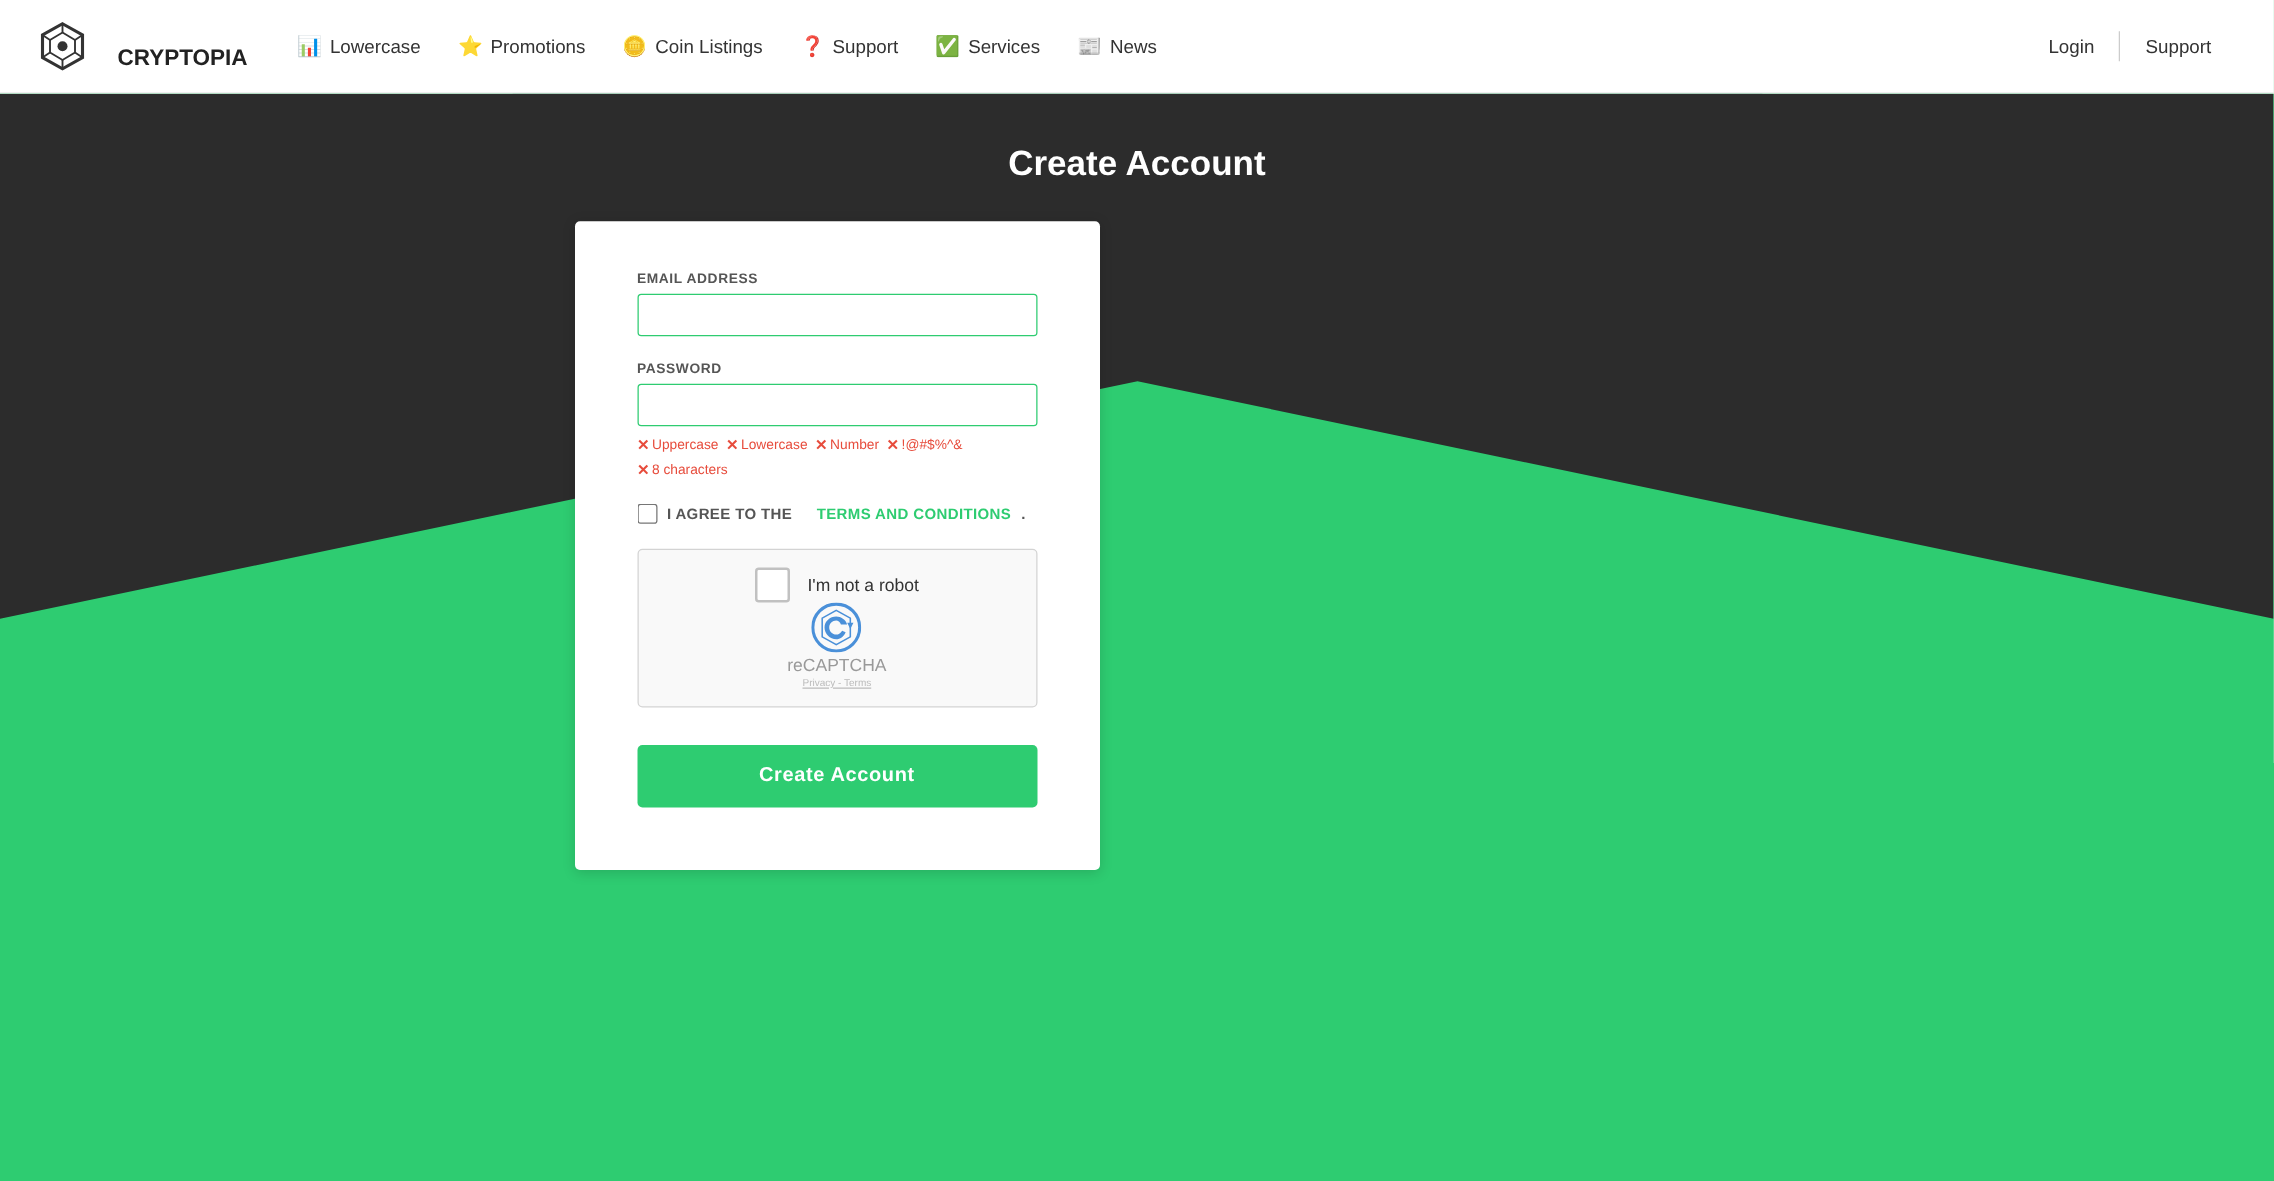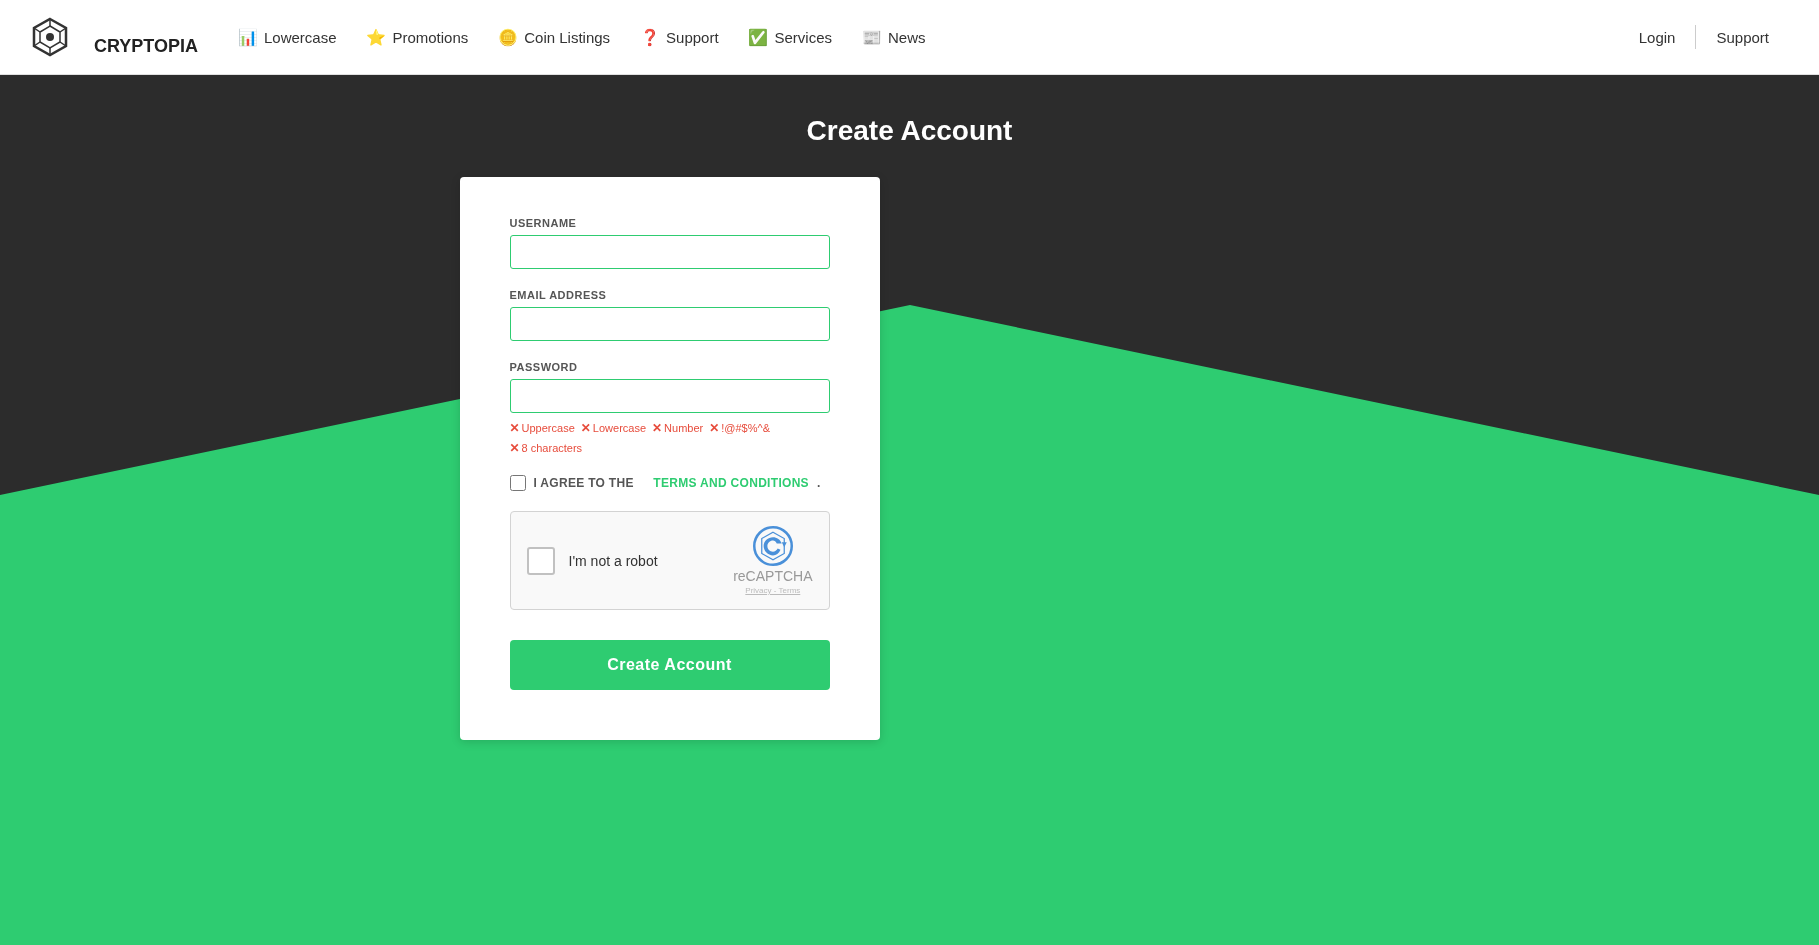"USERNAME" div.form-group { html: <div> <label>USERNAME</label> <input> </div> -> none }
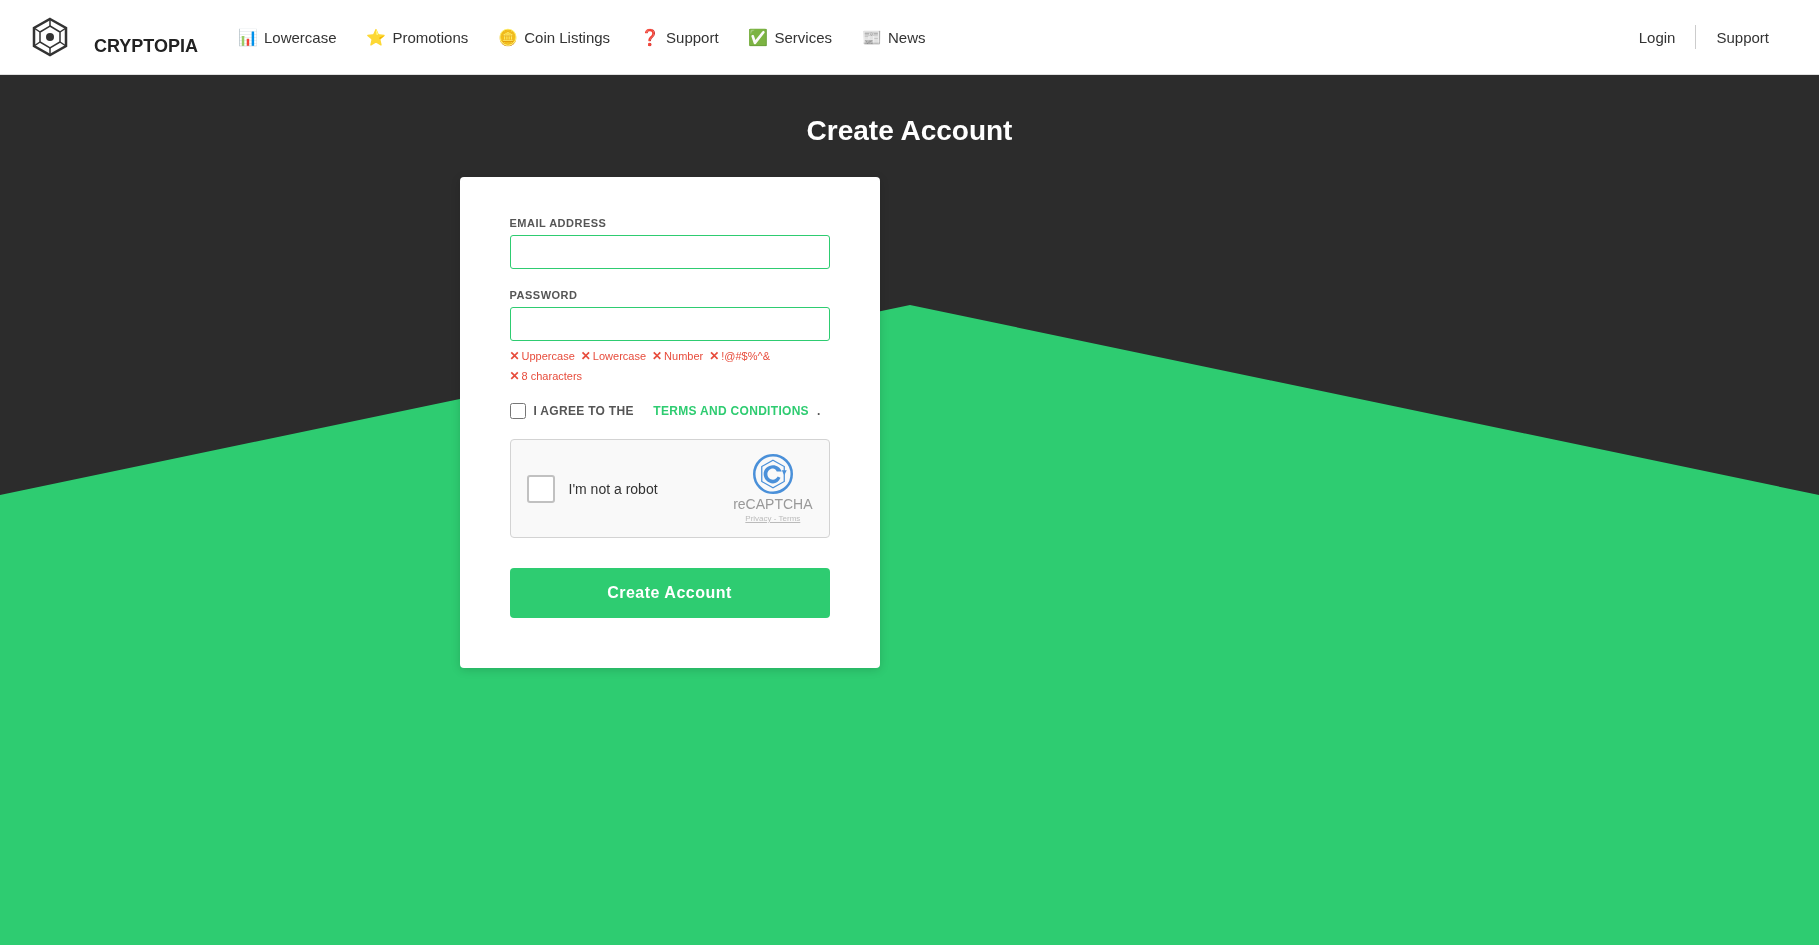"I'm not a robot" .recaptcha-box { flex-direction: none -> column }
